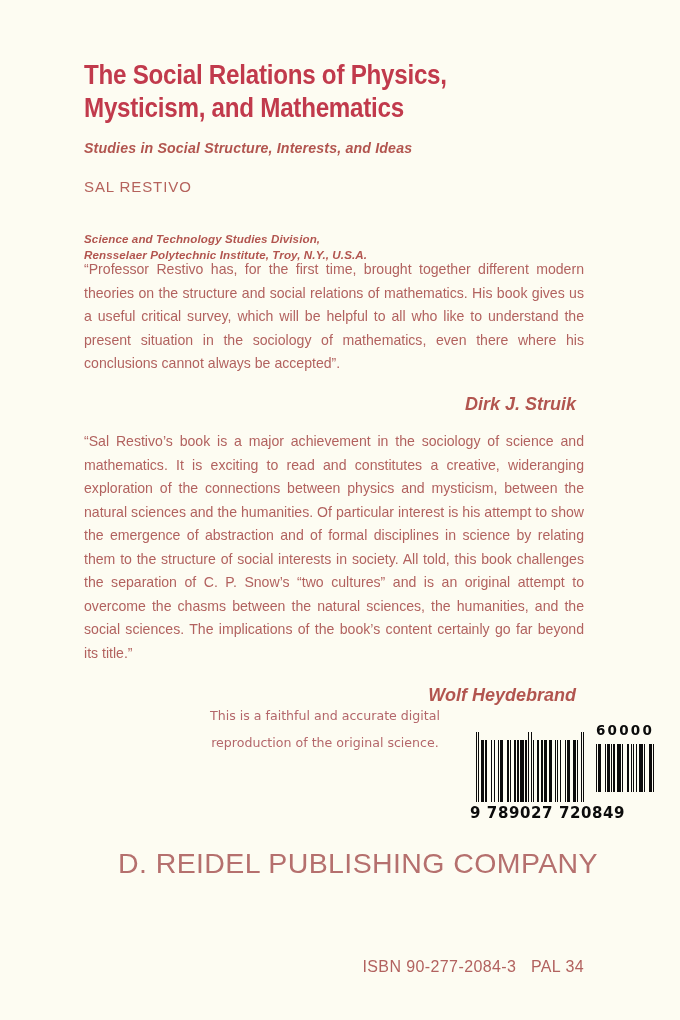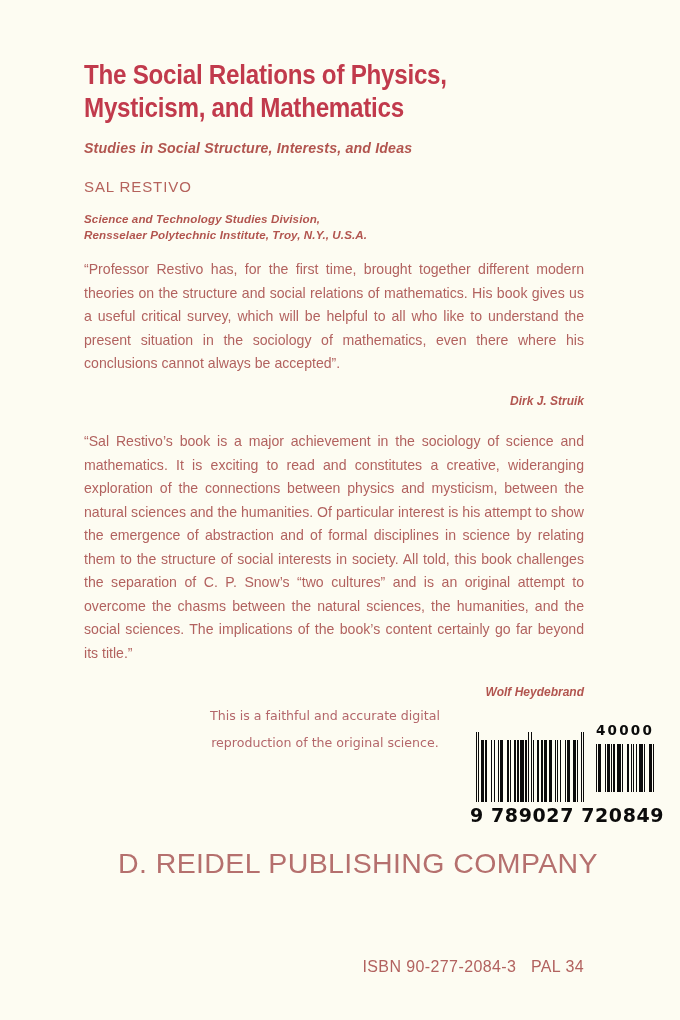"Science and Technology Studies Division," .author-affil { margin: 16px 0 0 0 -> 36px 0 0 0 }
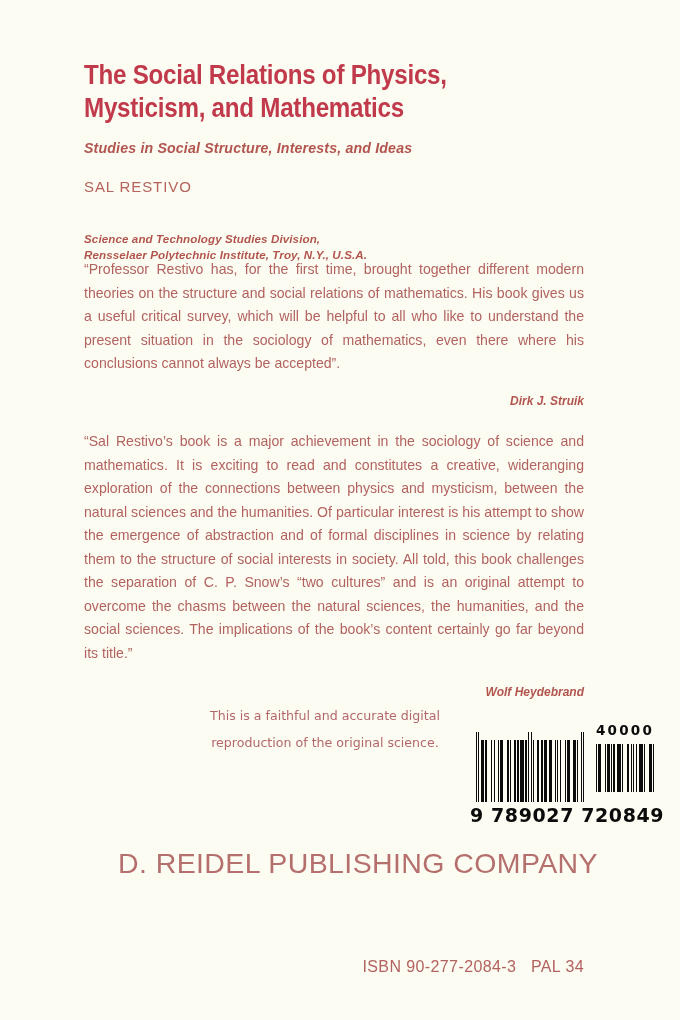"Dirk J. Struik" .quote-attrib { font-size: 12px -> 18px; margin: 18px 0 0 0 -> 18px 8px 0 0 }
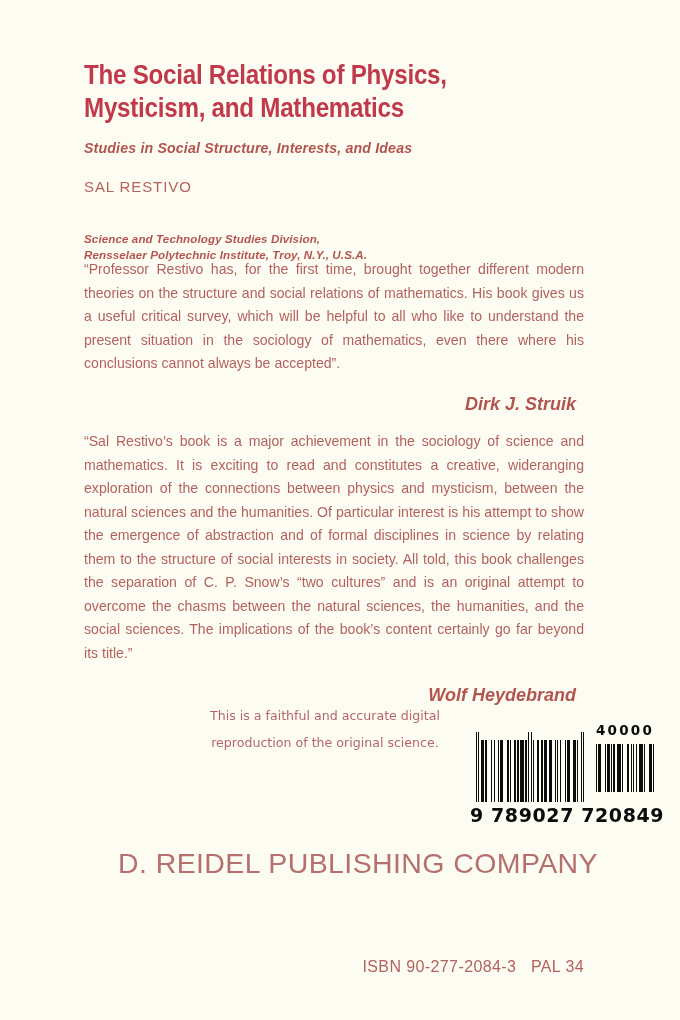"40000" div.addon-digits { text: 40000 -> 60000 }
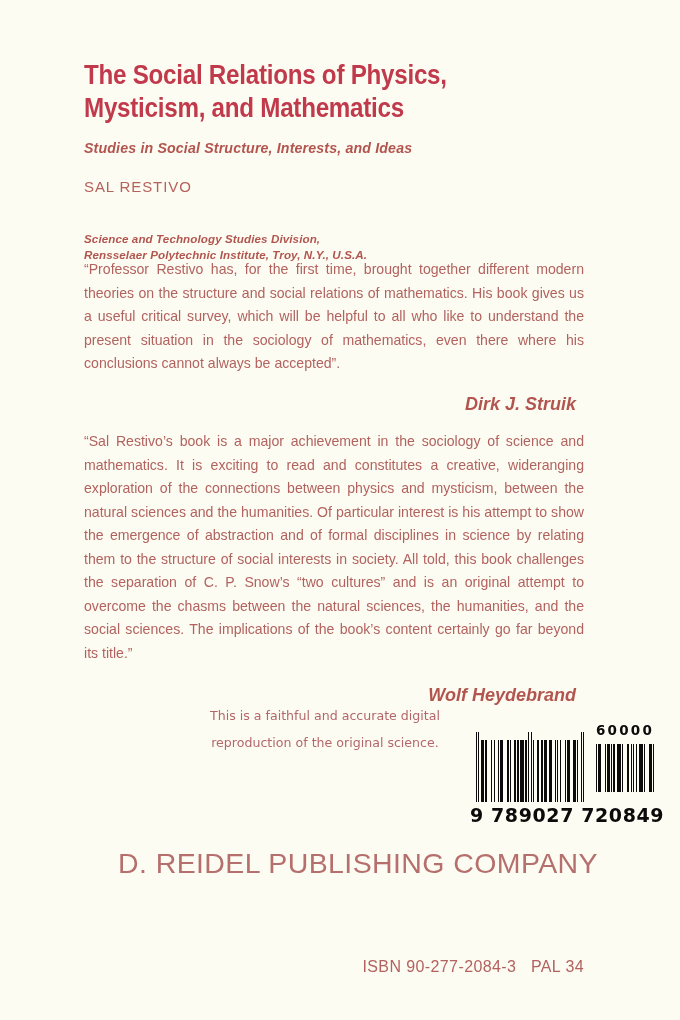"9 789027 720849" .barcode-digits { font-size: 19px -> 15px }
